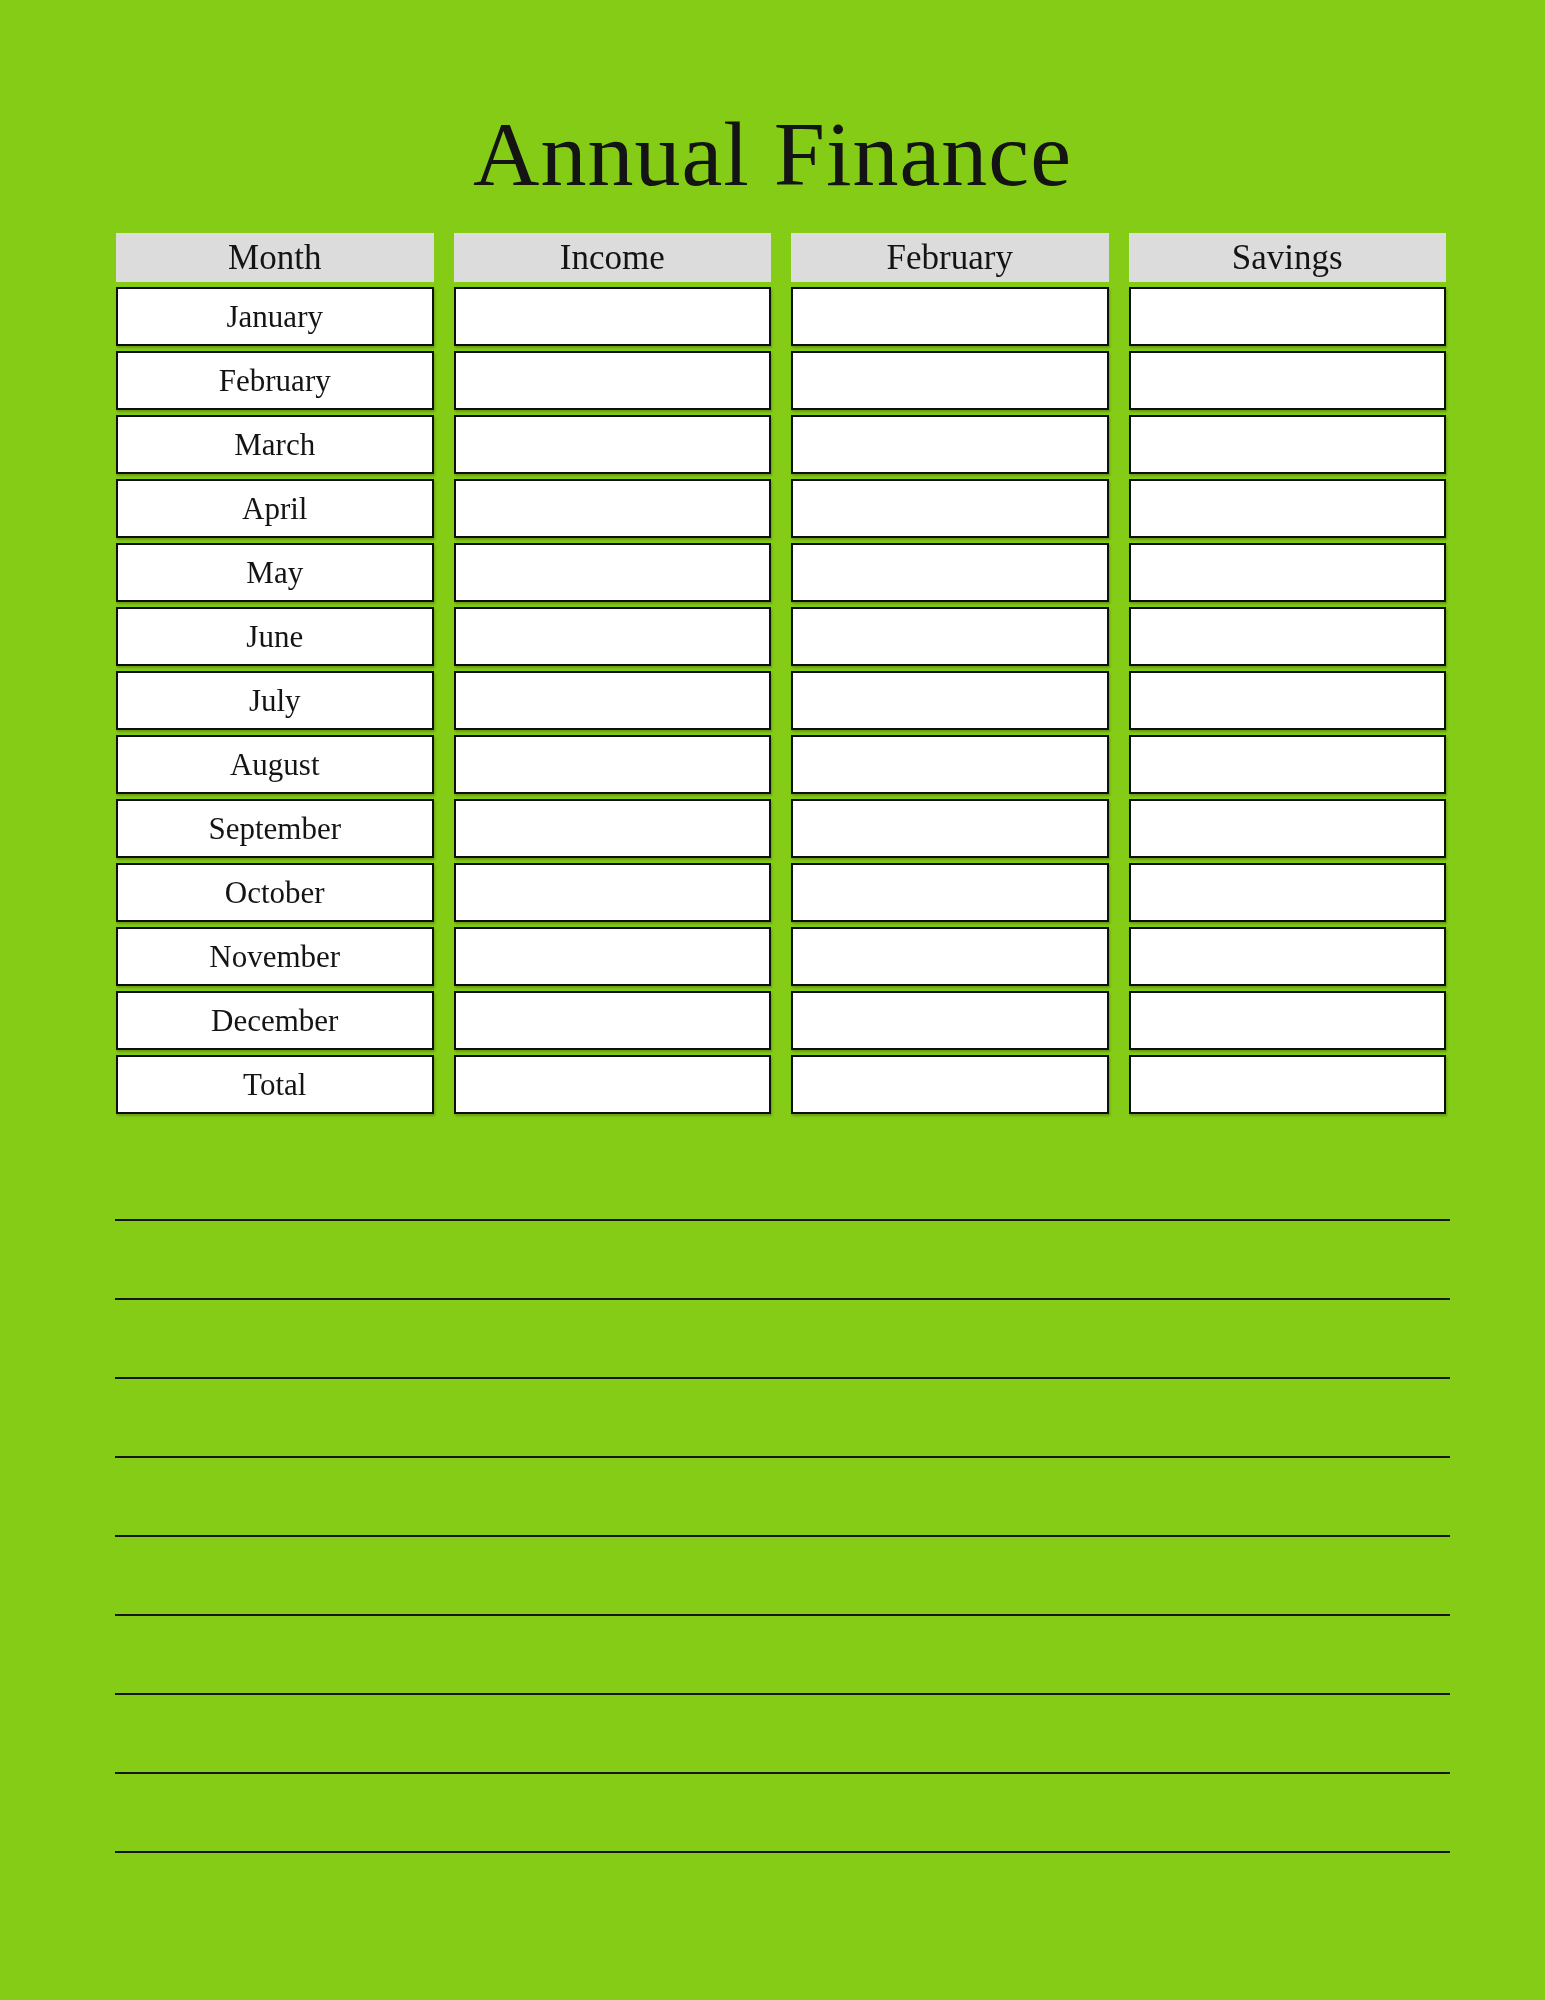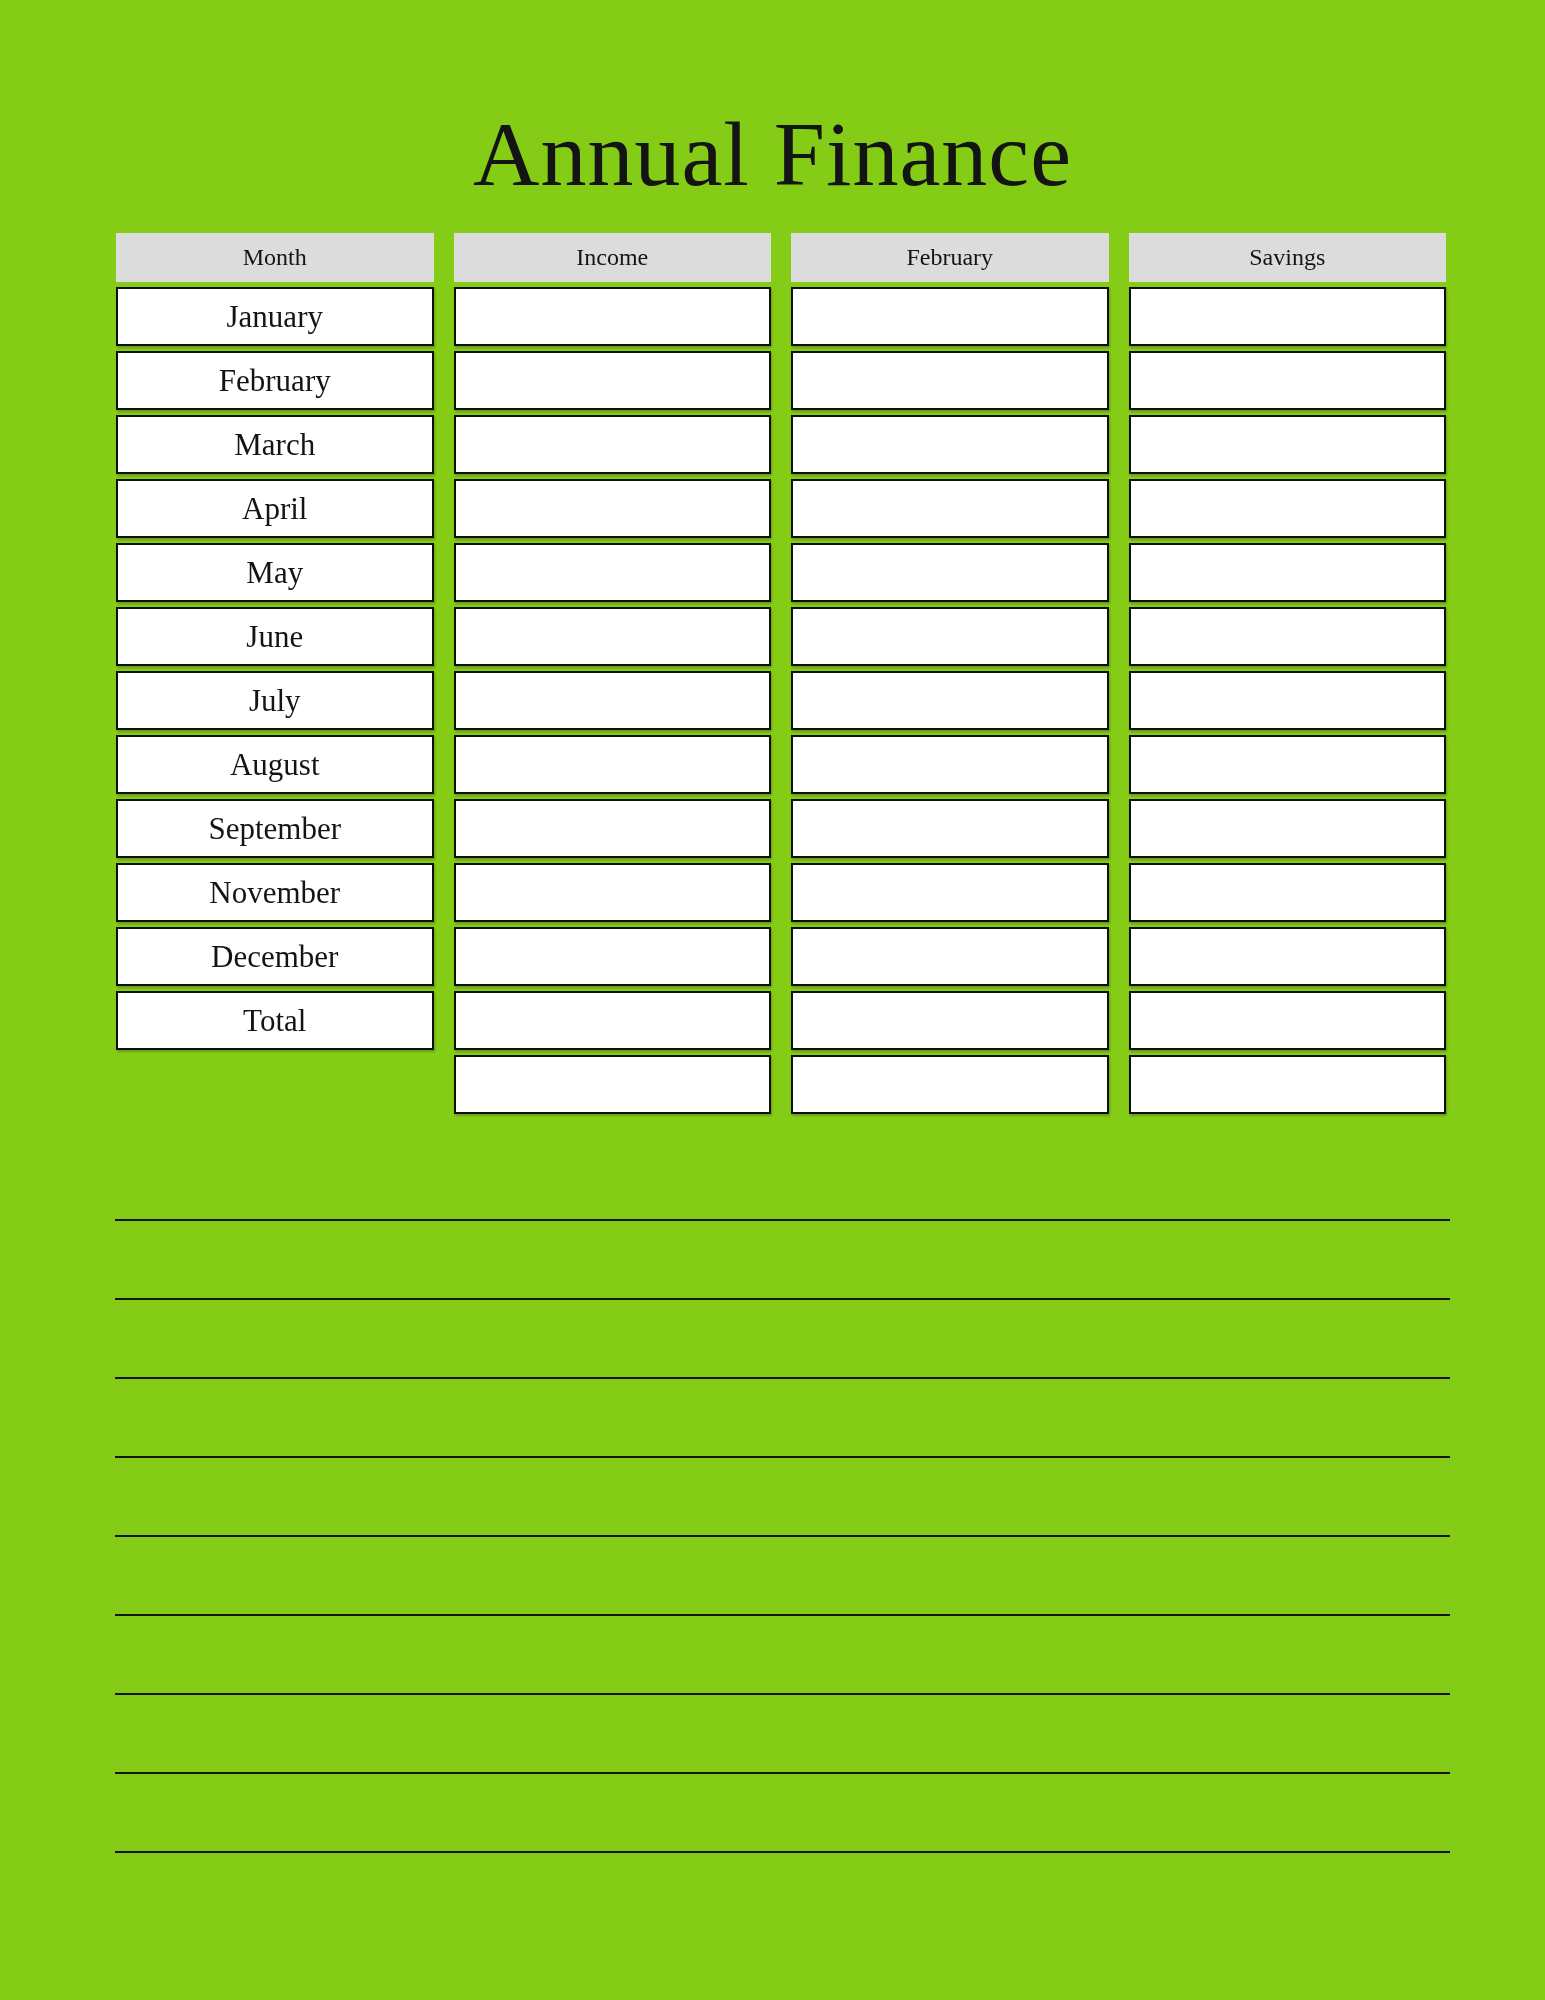"Month" .col-header { font-size: 24px -> 35px }
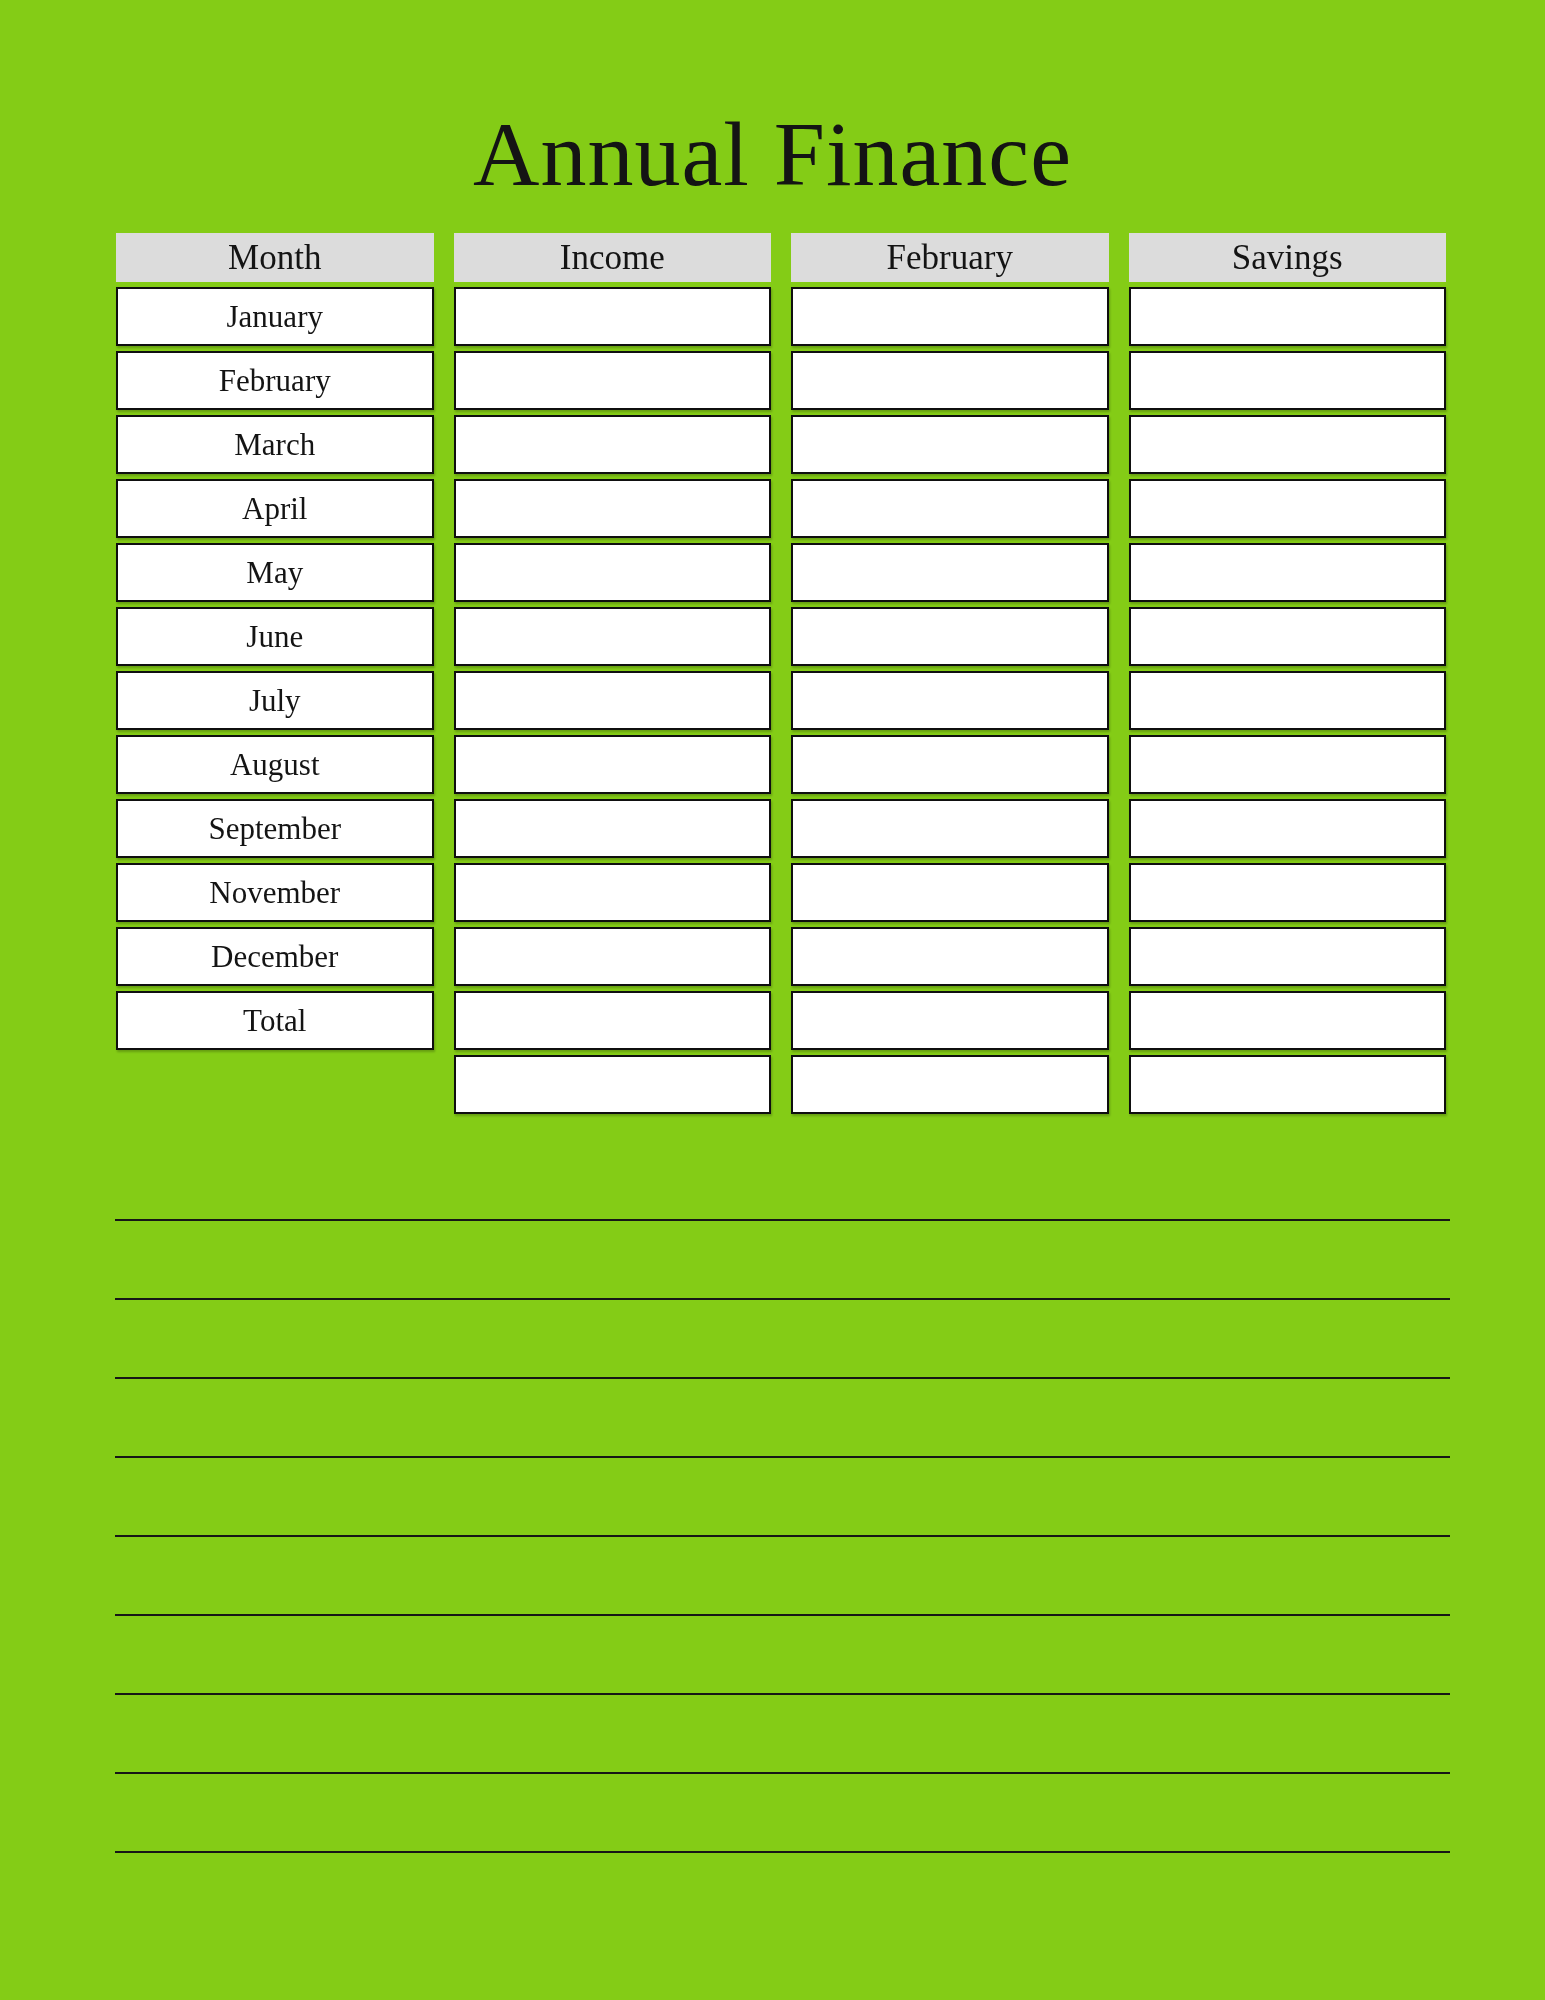"October" div.cell { html: none -> <div>October</div> }
